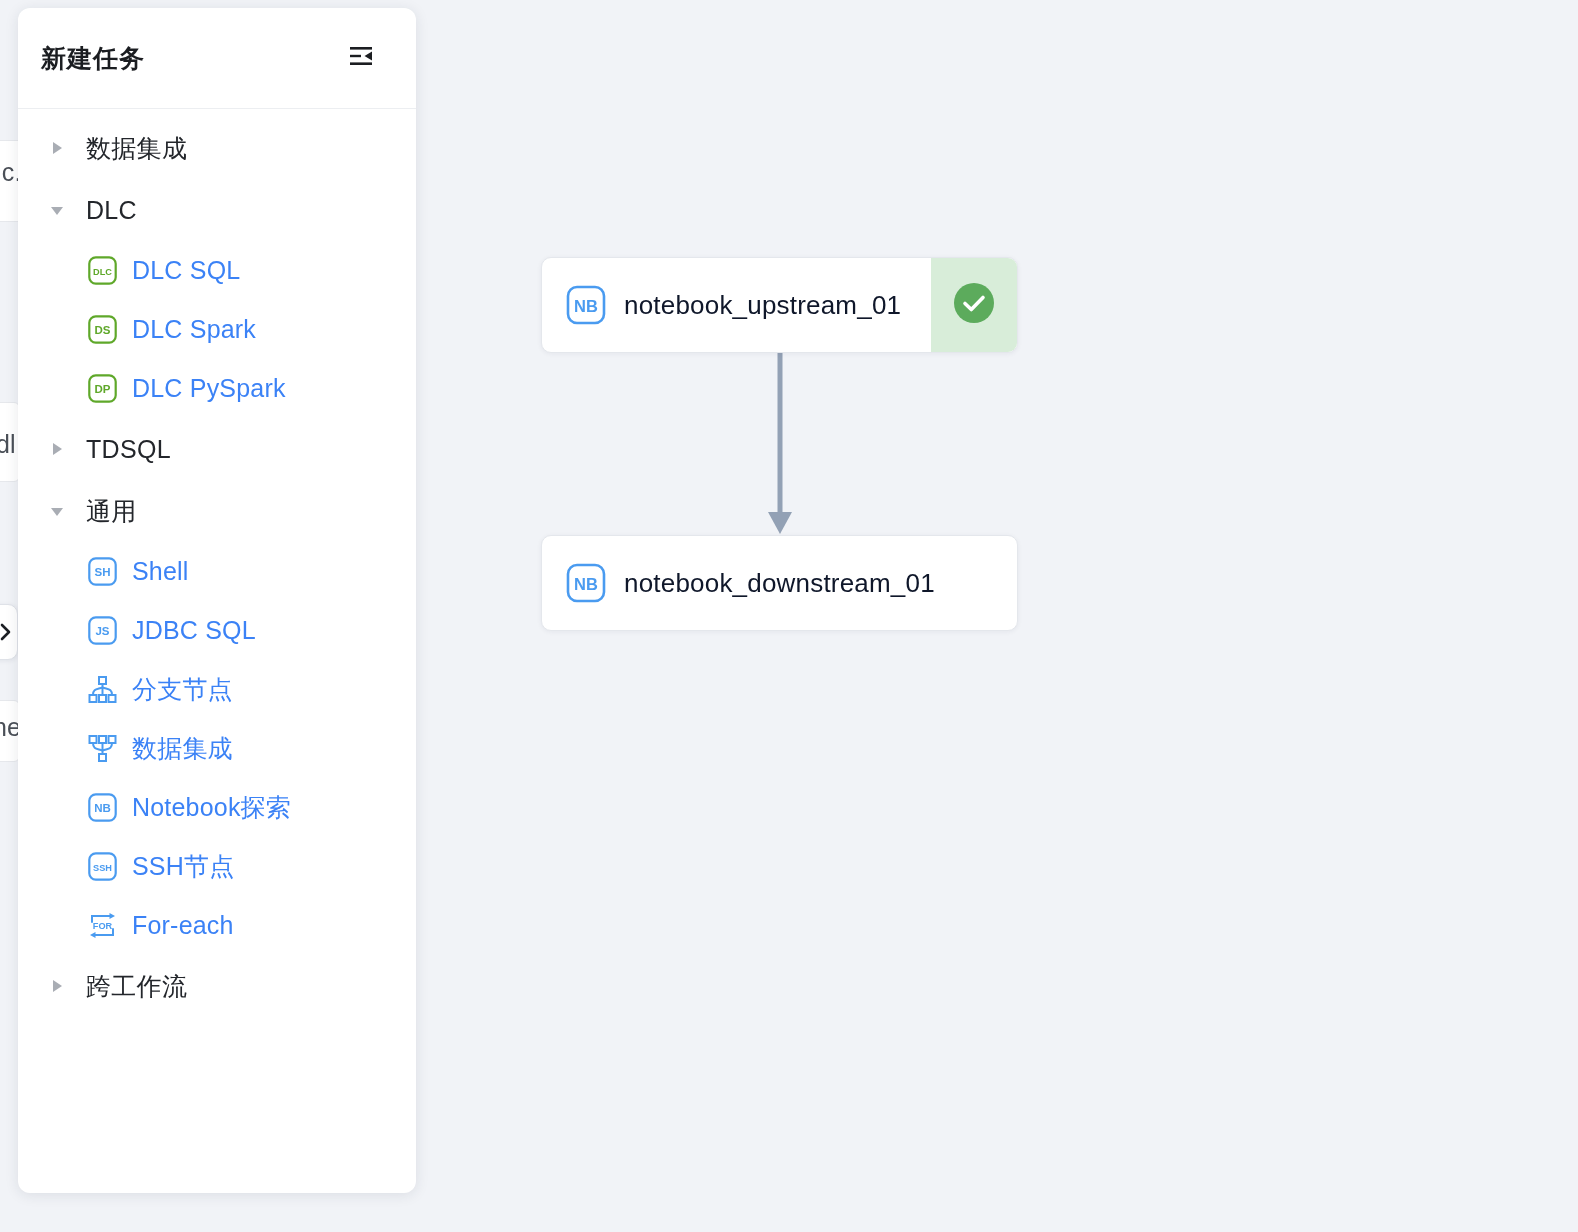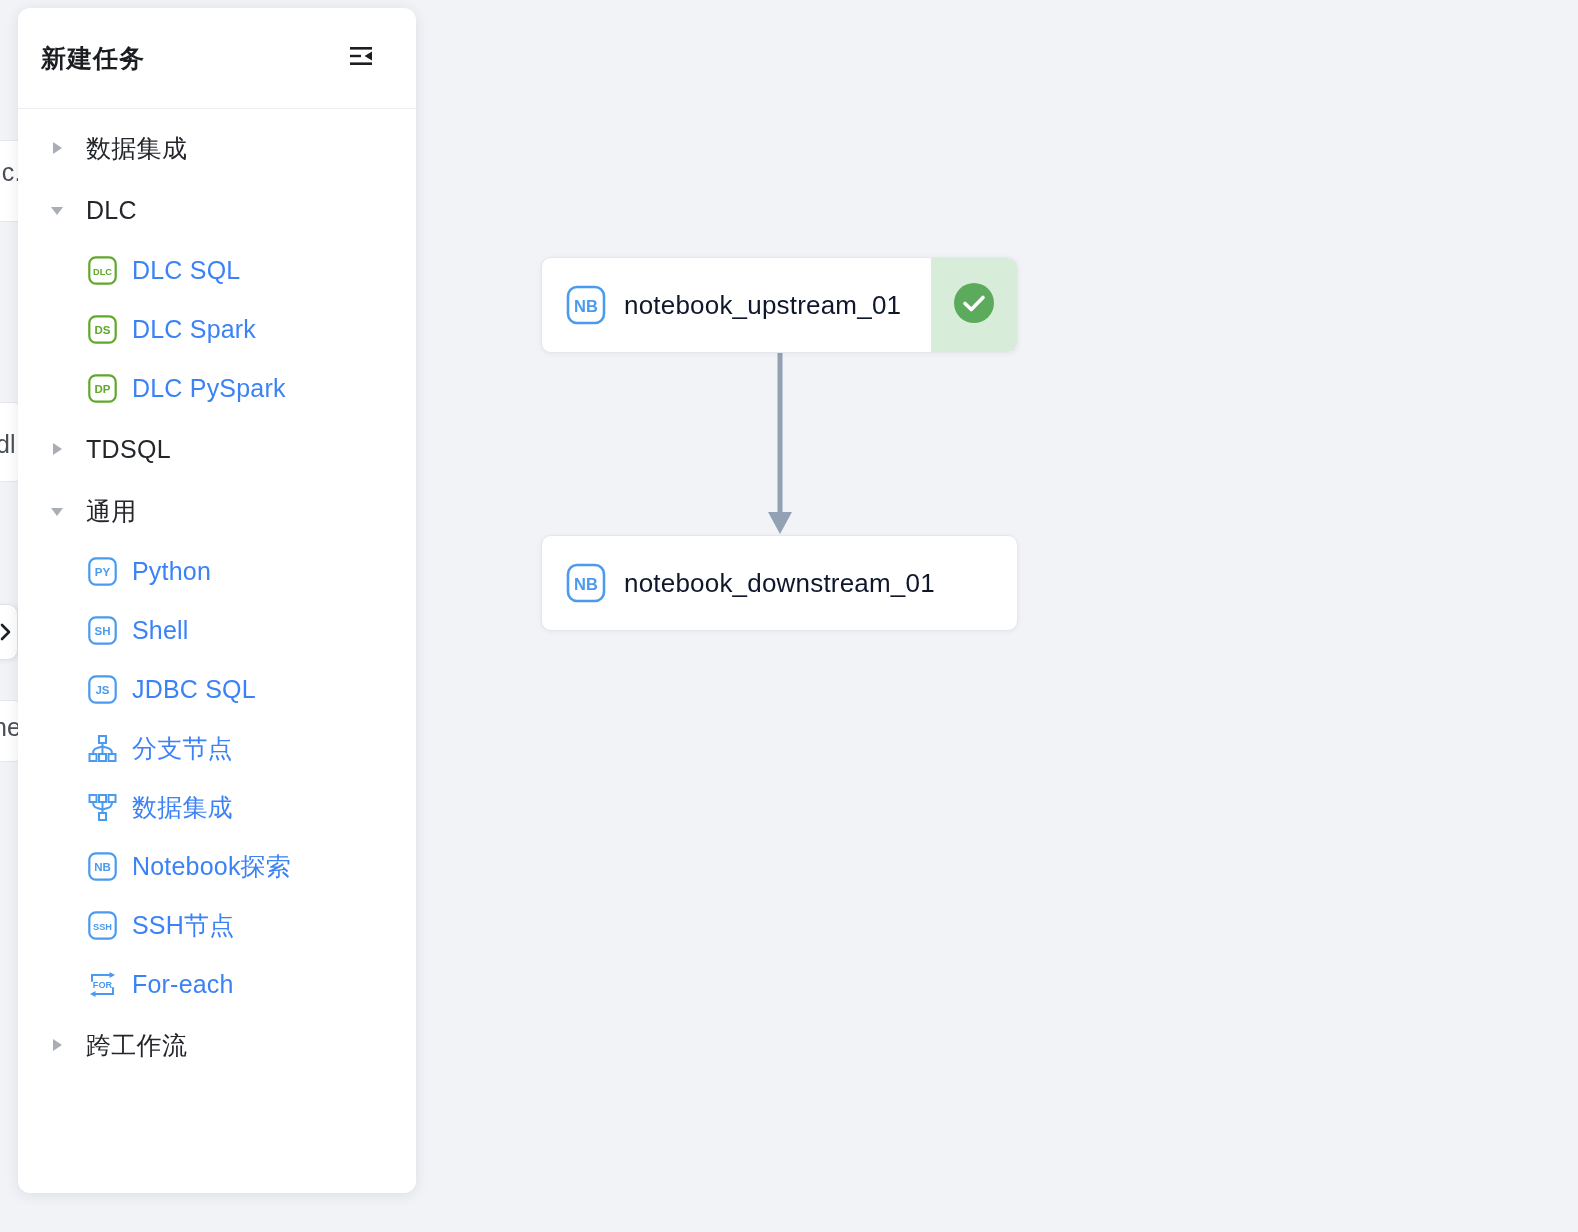"PY" div.tree-item { html: <div> <span> <svg> <rect></rect> <text>PY</text> </svg> </span> <span>Python</span> </div> -> none }
